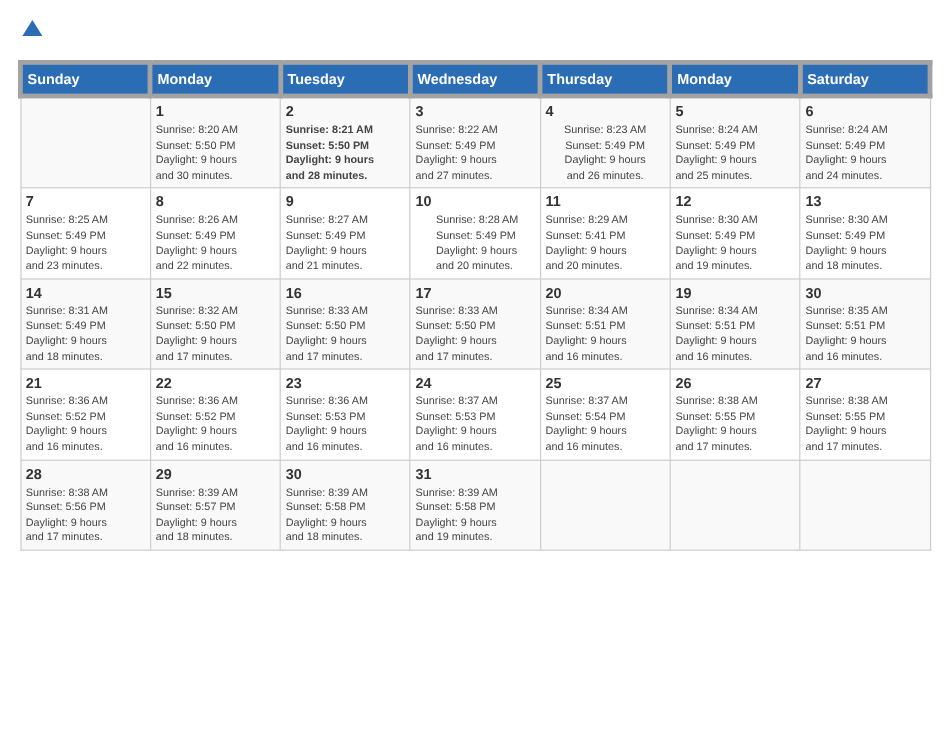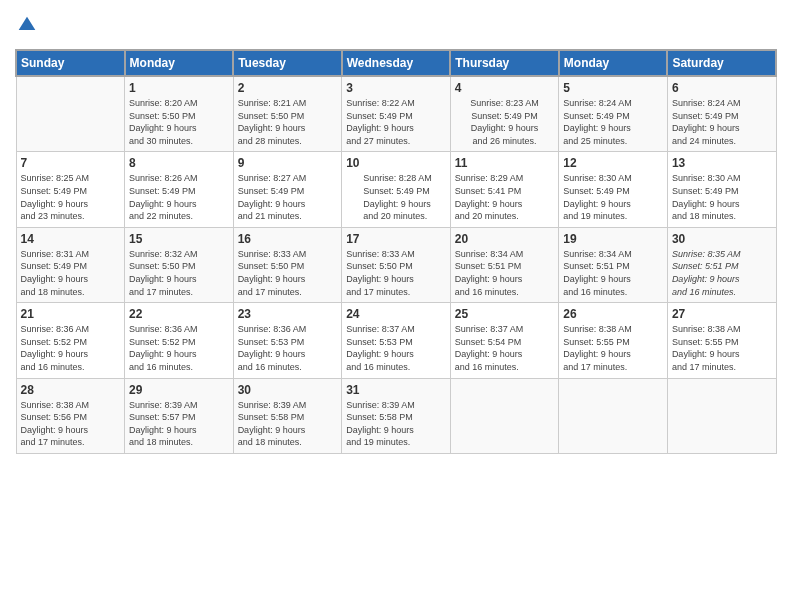"Sunday" thead tr th { border: 2px solid #a3a3a3 -> 4px solid #a3a3a3 }
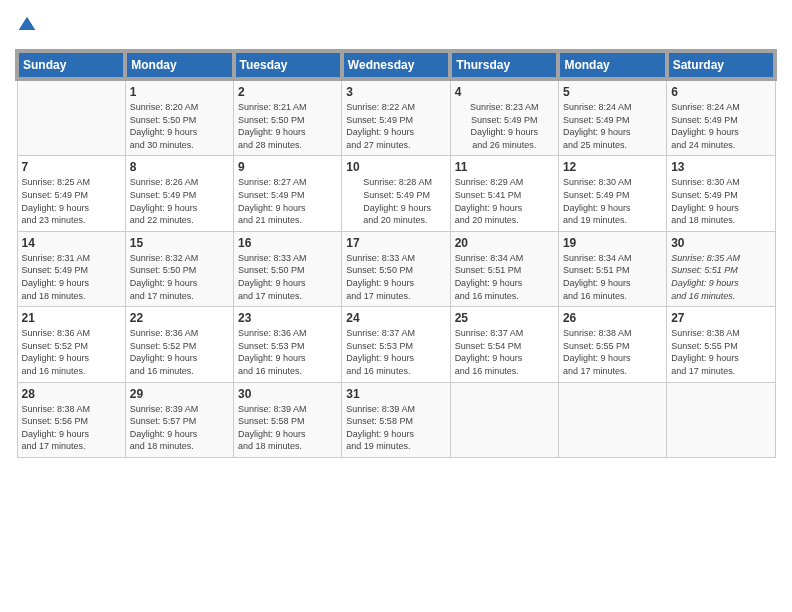"Sunrise: 8:21 AM" div.day-info { font-weight: none -> bold }
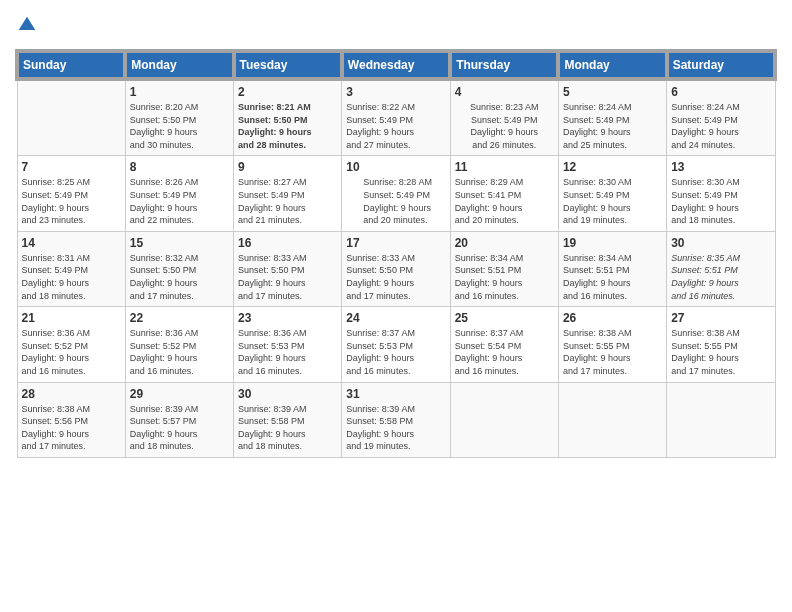"Sunrise: 8:35 AM" div.day-info { font-style: italic -> none }
